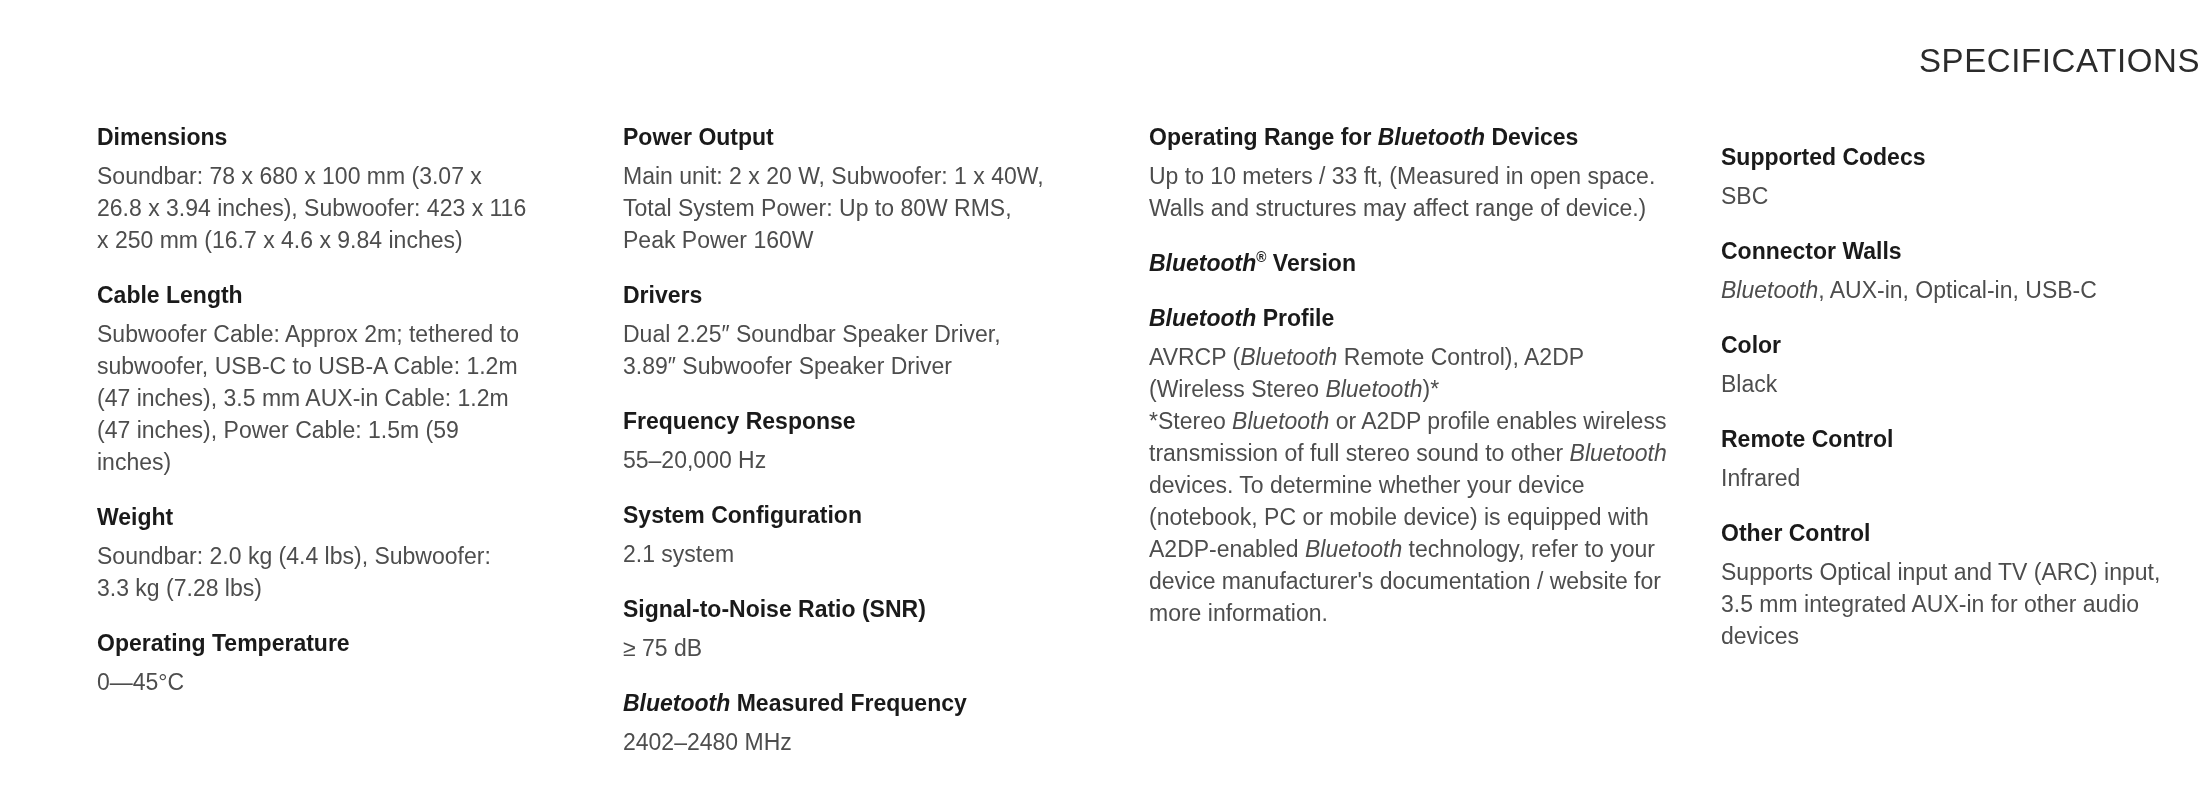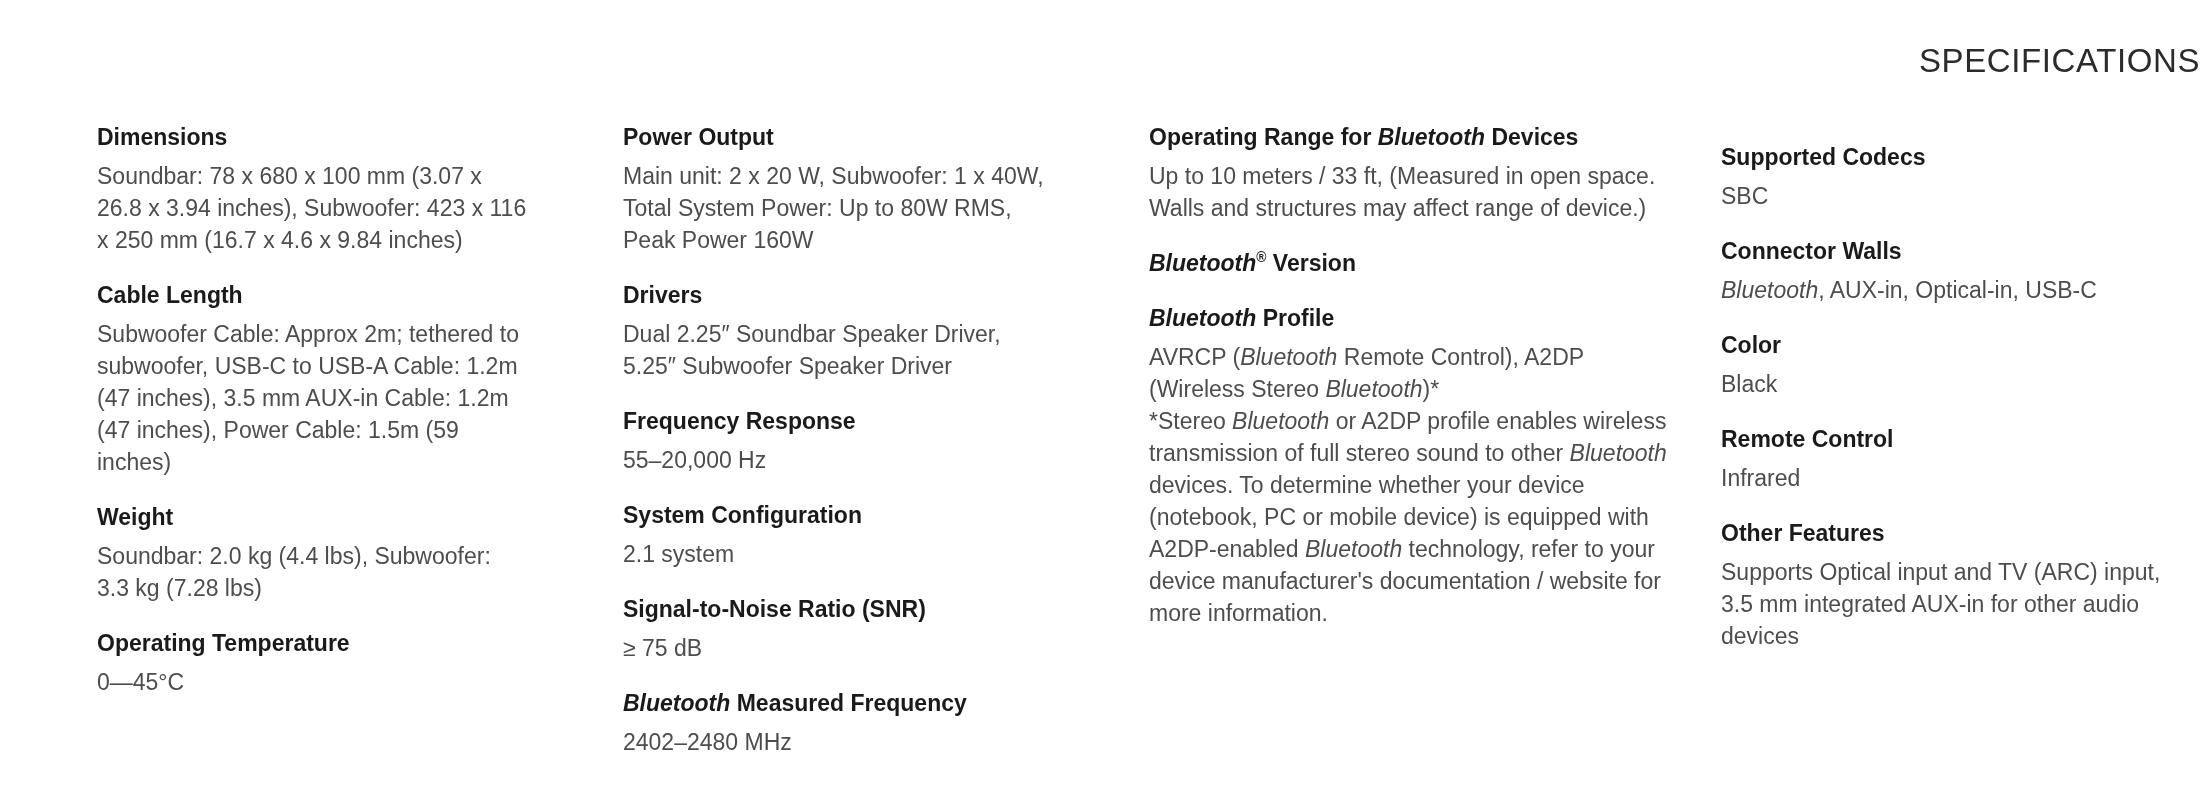"Dual 2.25″ Soundbar Speaker Driver," span { text: 5.25 -> 3.89 }
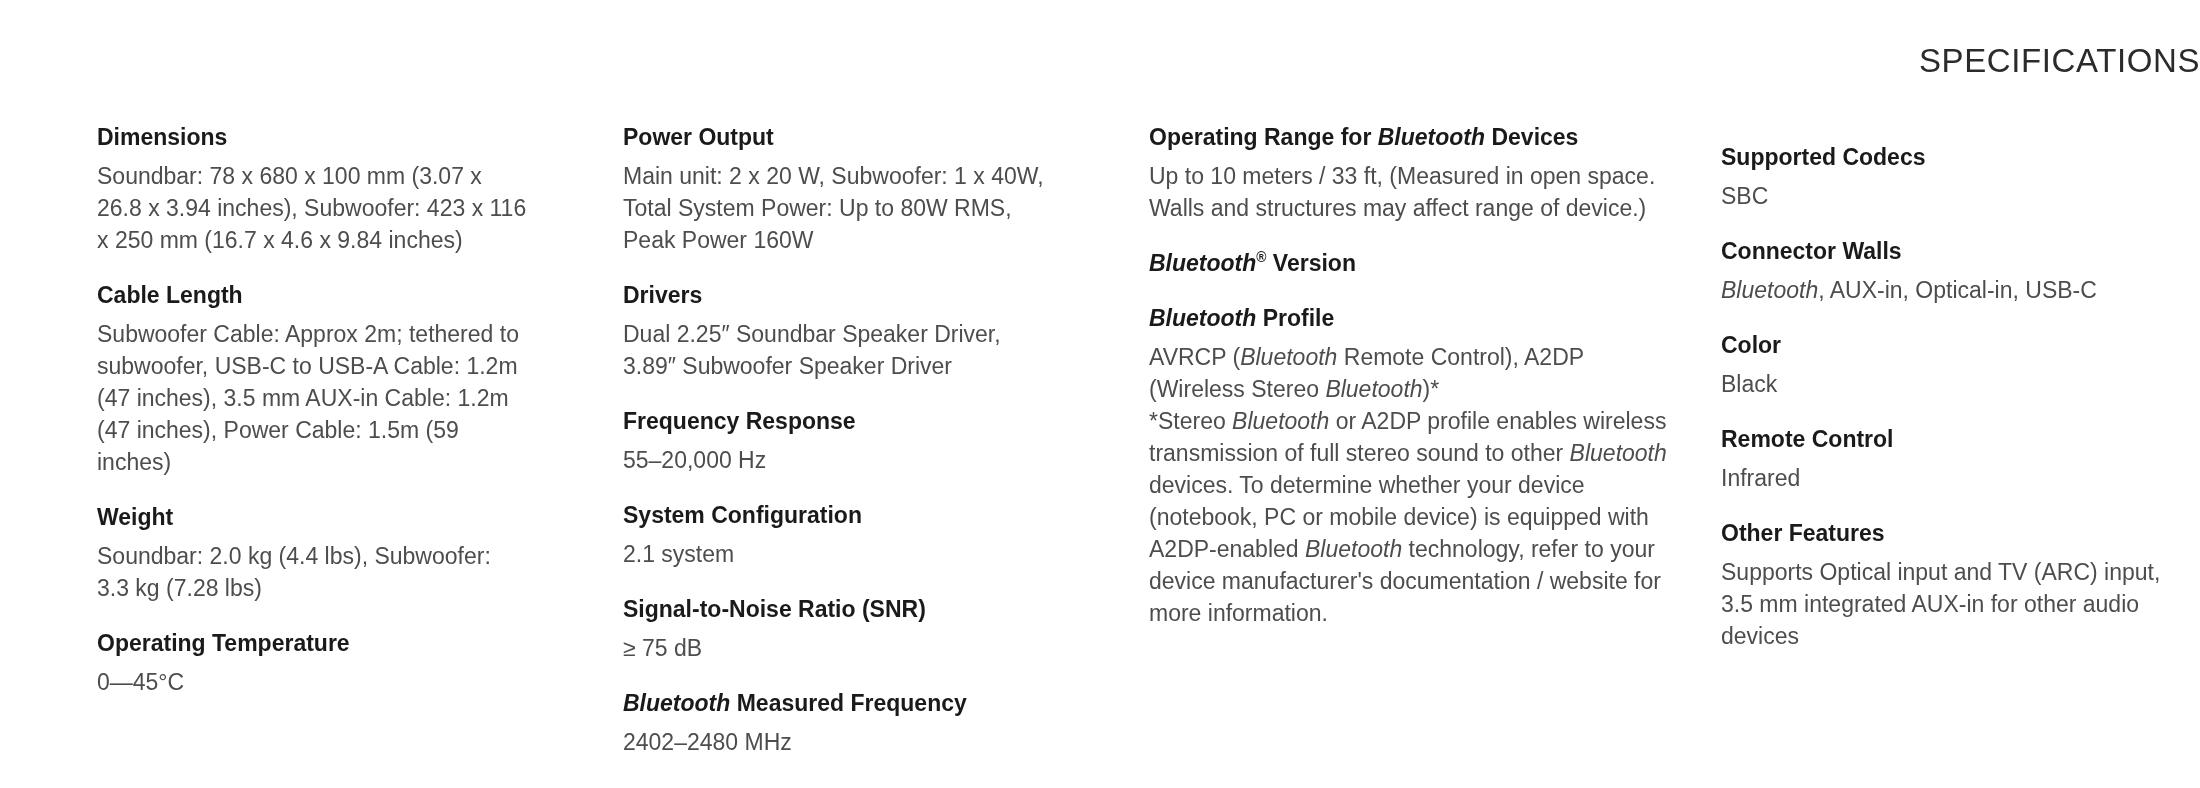"Other Features" span { text: Features -> Control }
